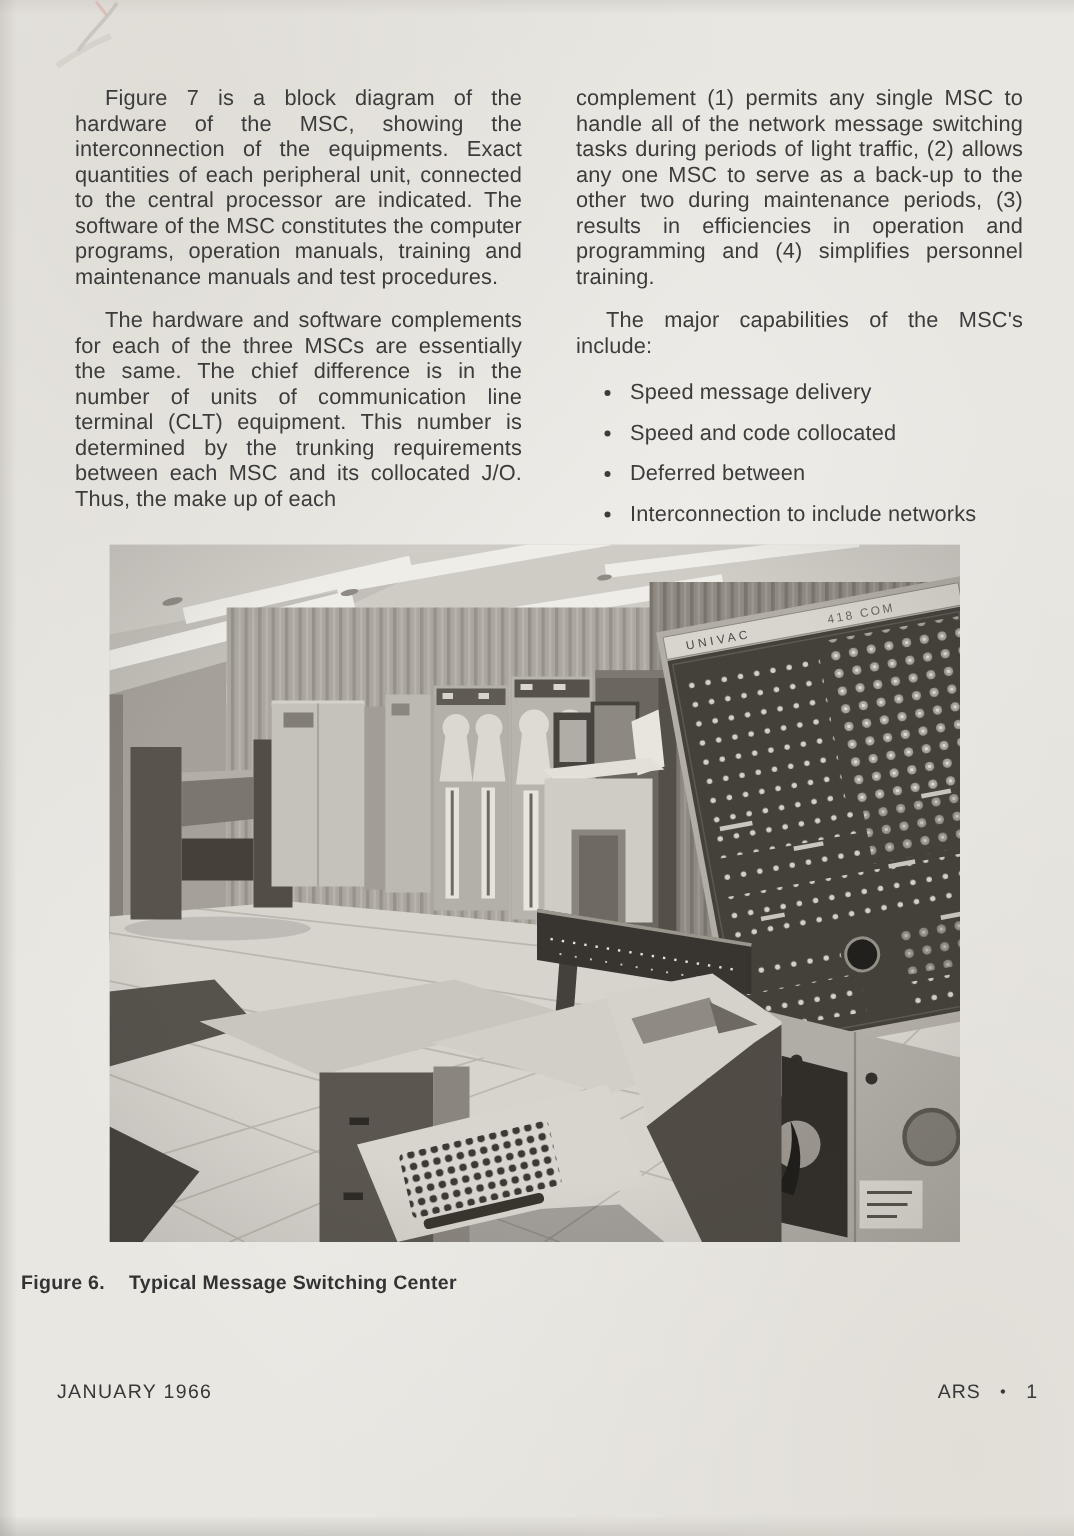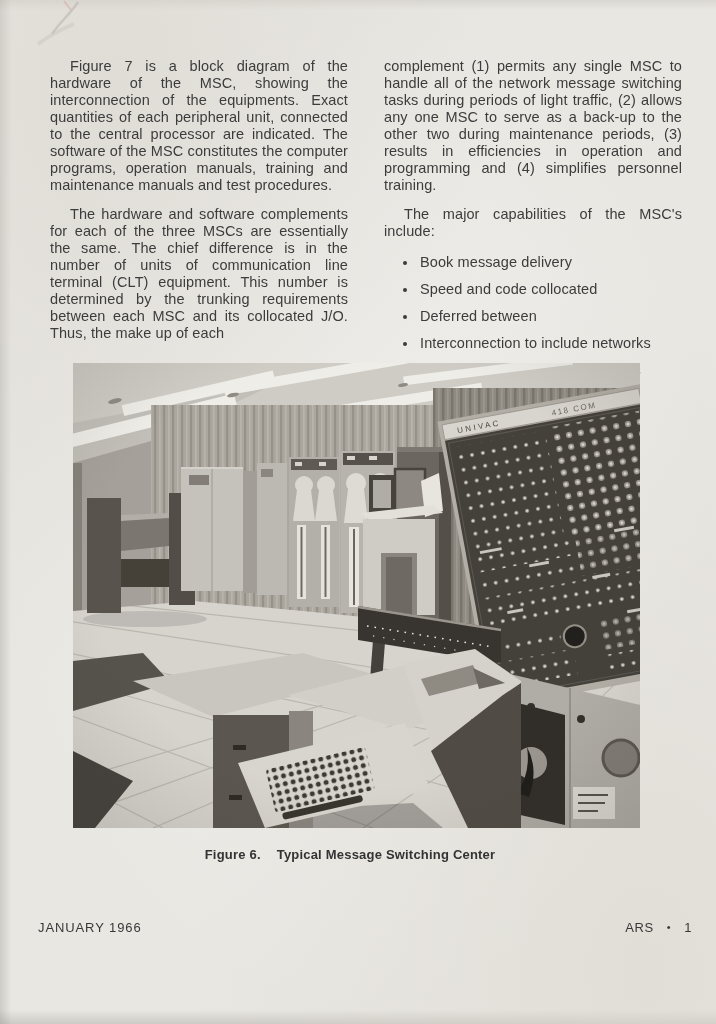"Book message delivery" li { text: Book -> Speed }
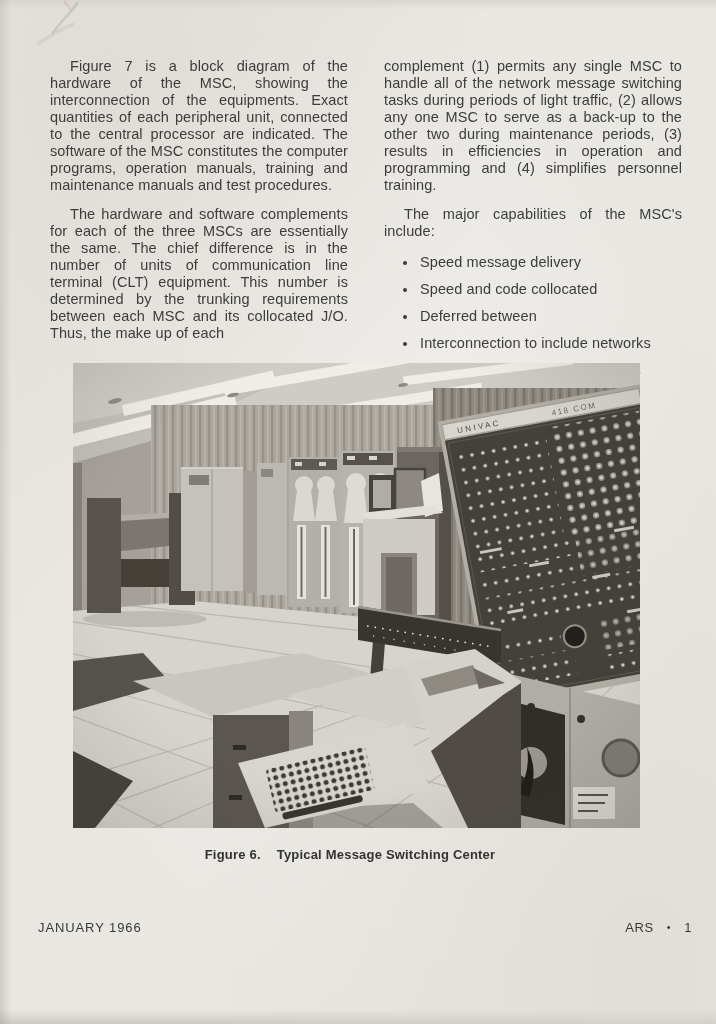"Figure 6. Typical Message Switching" .caption { left: 0 -> 14px; text-align: center -> none }
